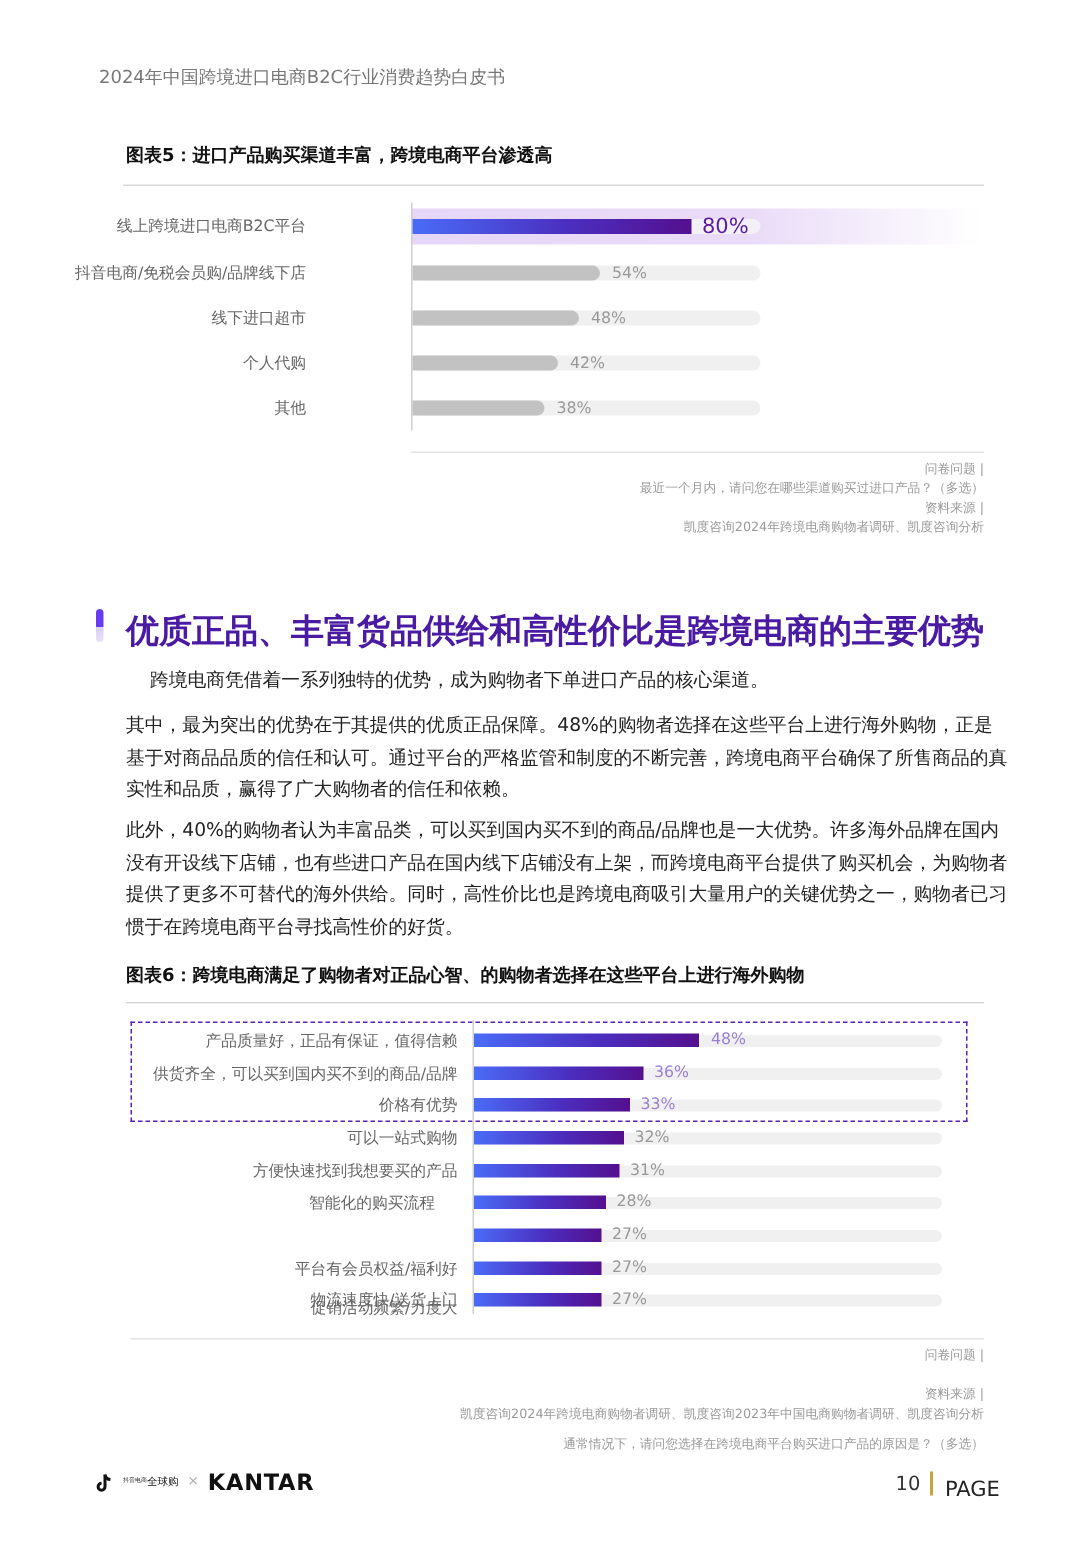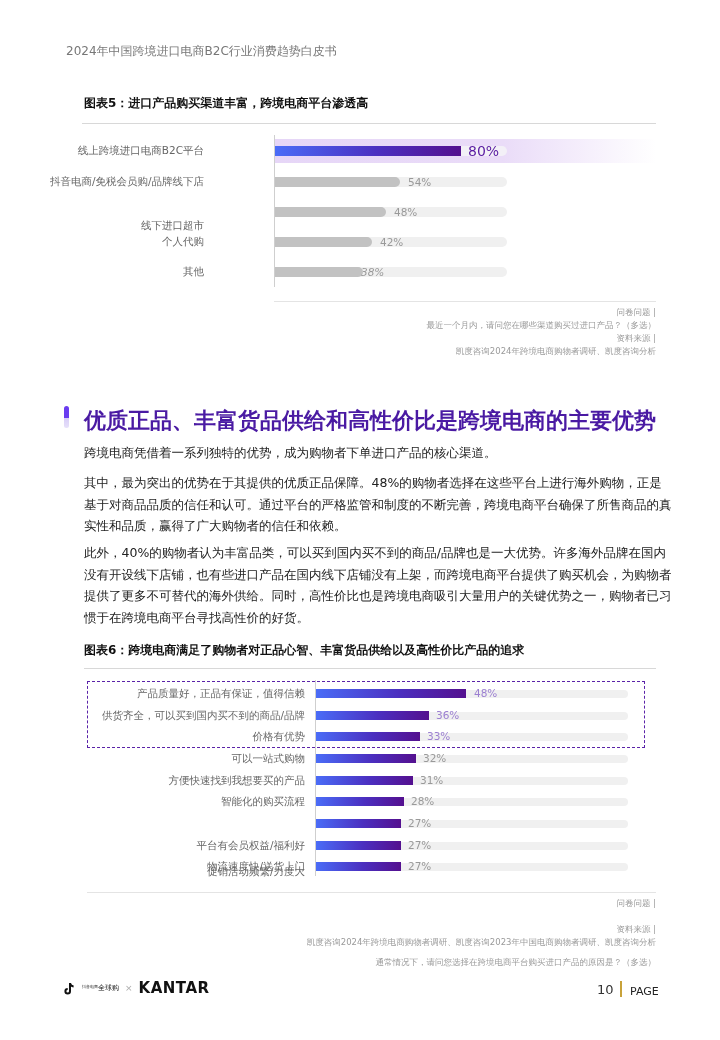"线下进口超市" div.abs { top: 89px -> 75px }
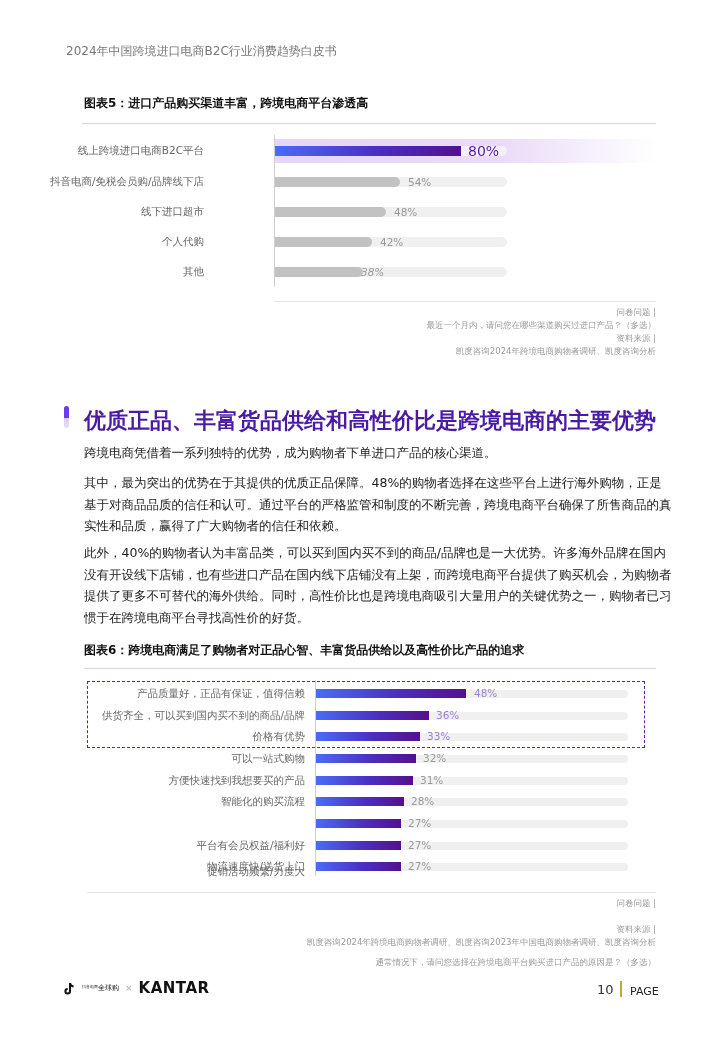"38%" div.abs { font-style: italic -> none; left: 361px -> 371px }
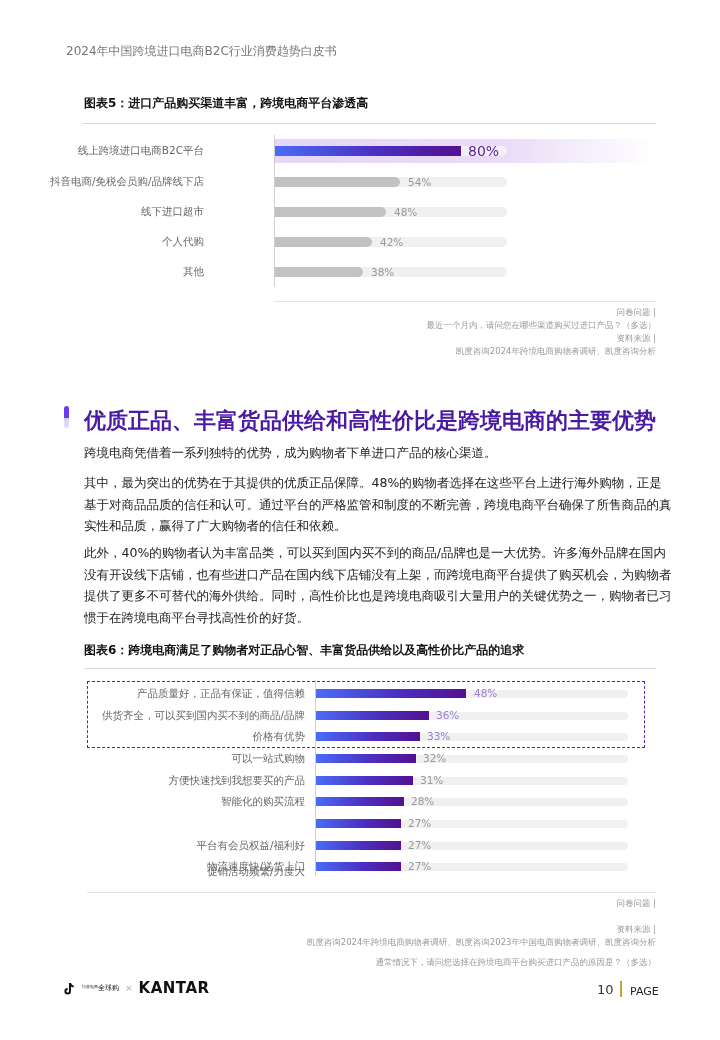"跨境电商凭借着一系列独特的优势，成为购物者下单进口产品的核心渠道。" div.abs { margin-left: none -> 16px }
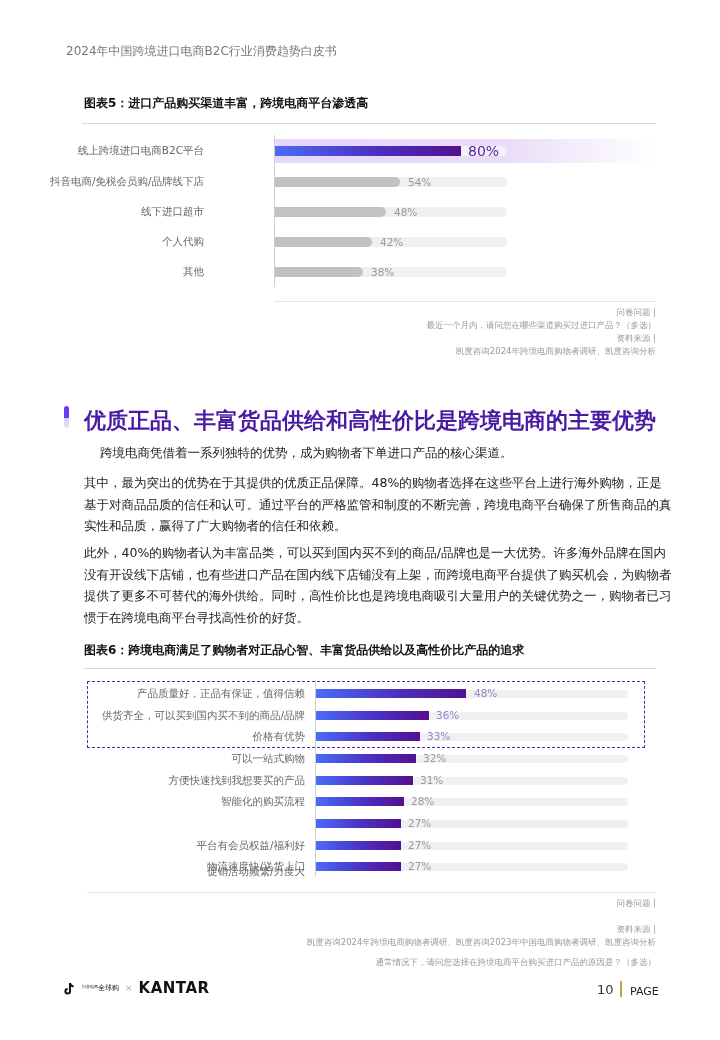"图表6：跨境电商满足了购物者对正品心智、丰富货品供给以及高性价比产品的追求" div.abs { text: 丰富货品供给以及高性价比产品的追求 -> 的购物者选择在这些平台上进行海外购物 }
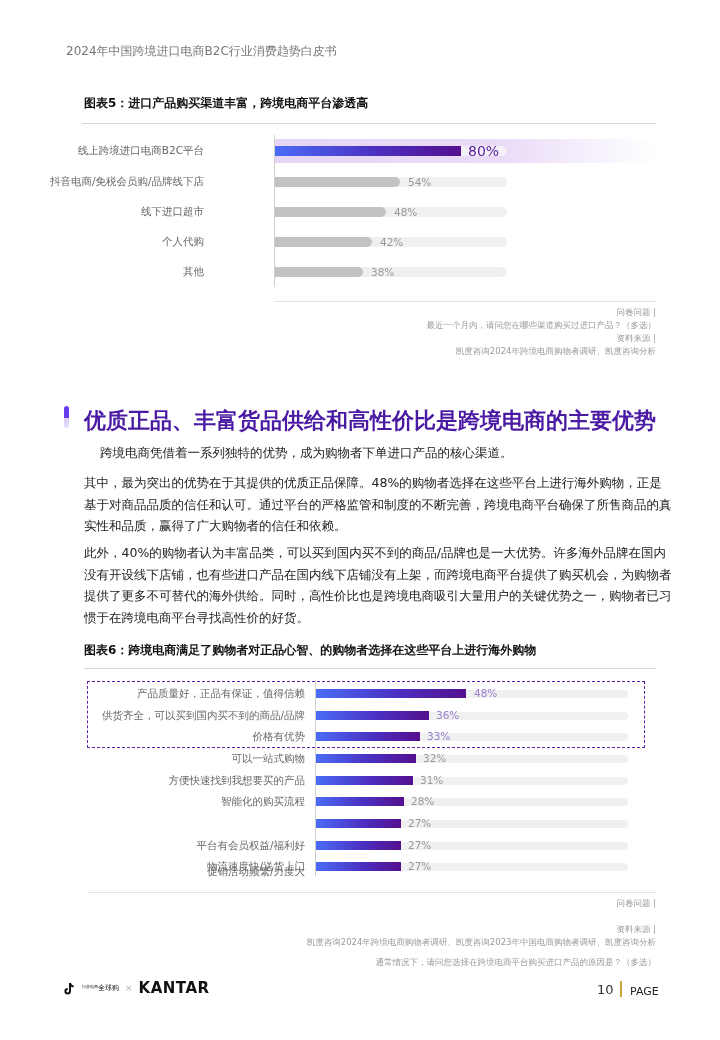"智能化的购买流程" div.abs { right: 415px -> 430px }
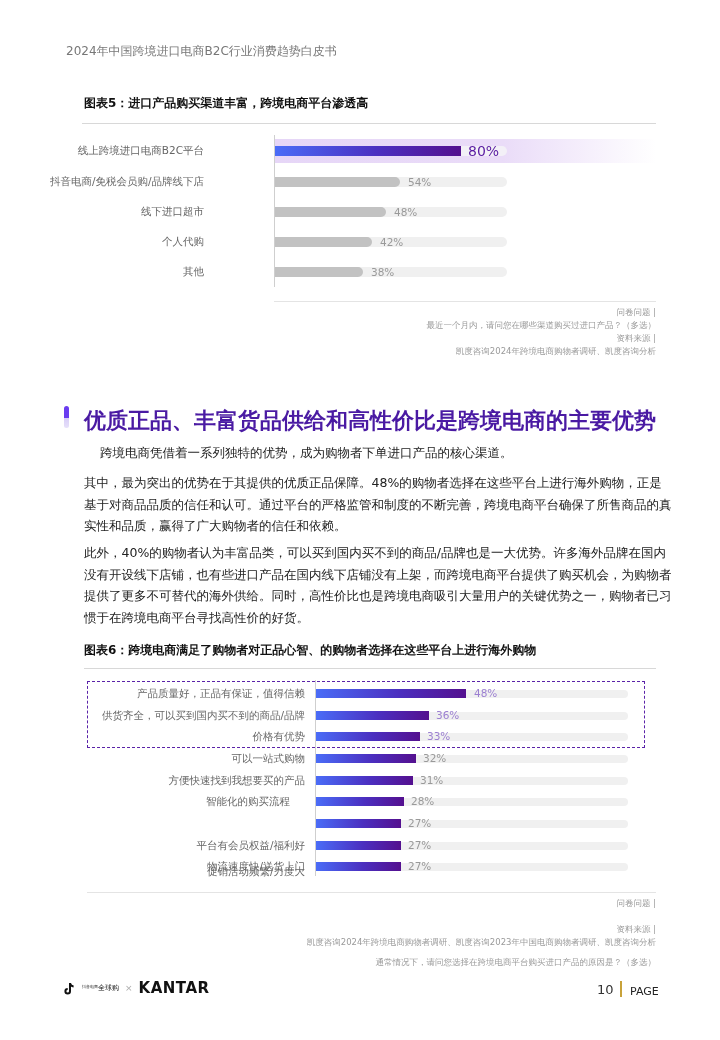"PAGE" .page-label { font-size: 11px -> 14px }
